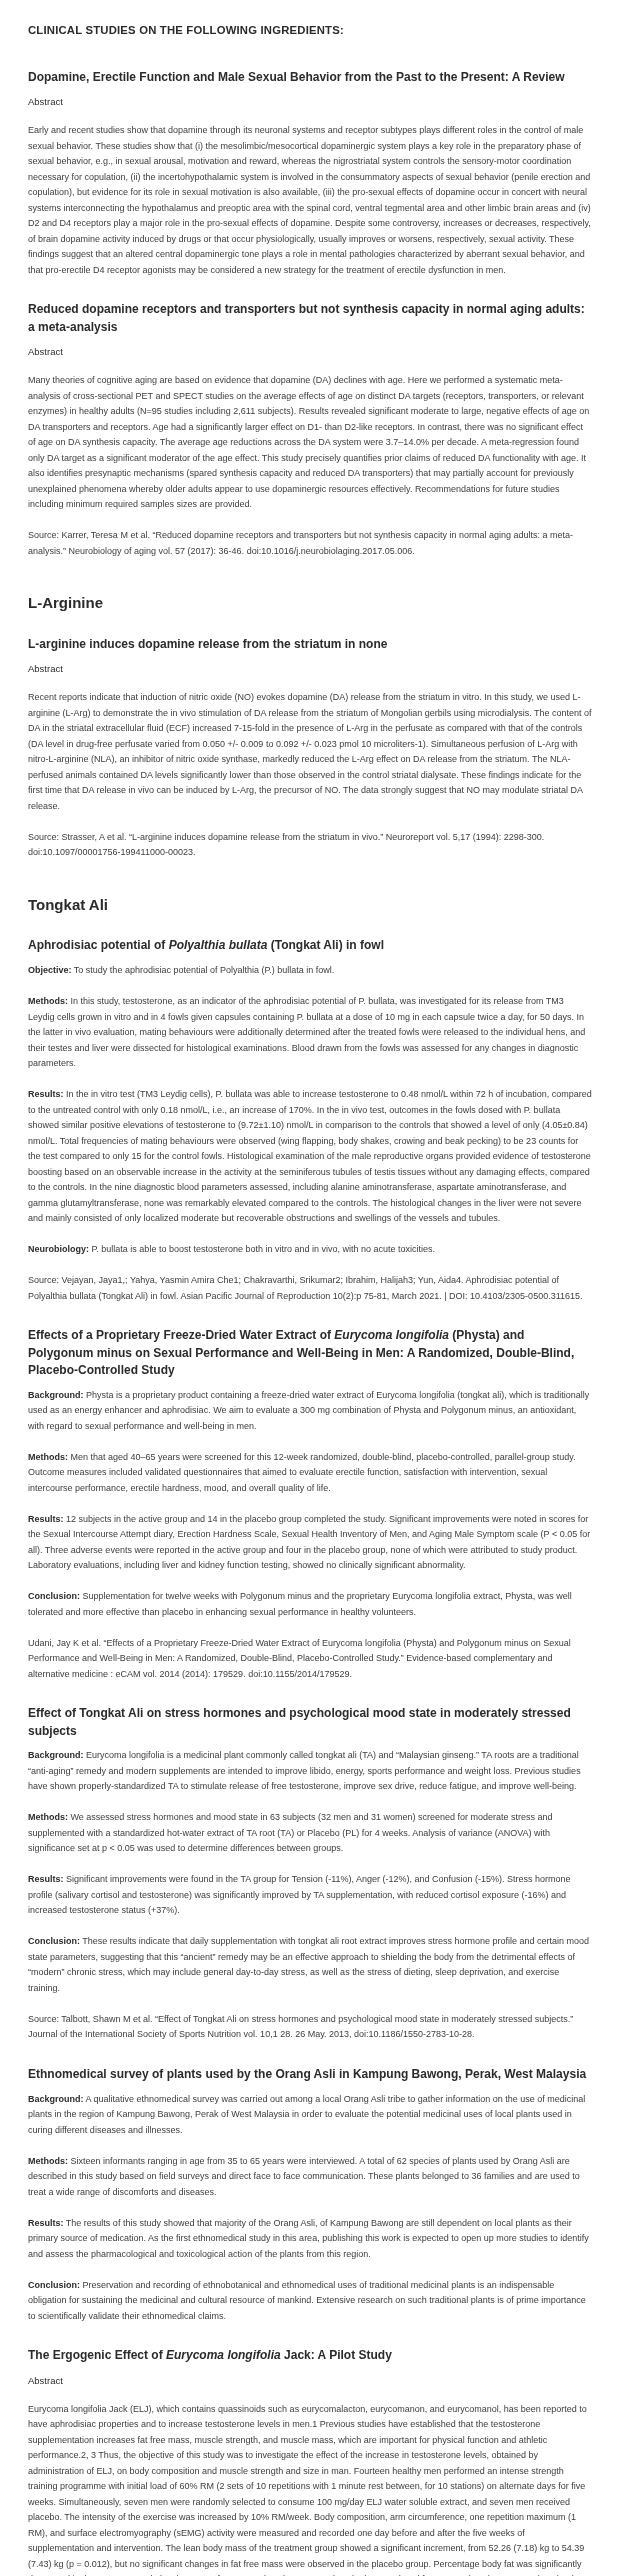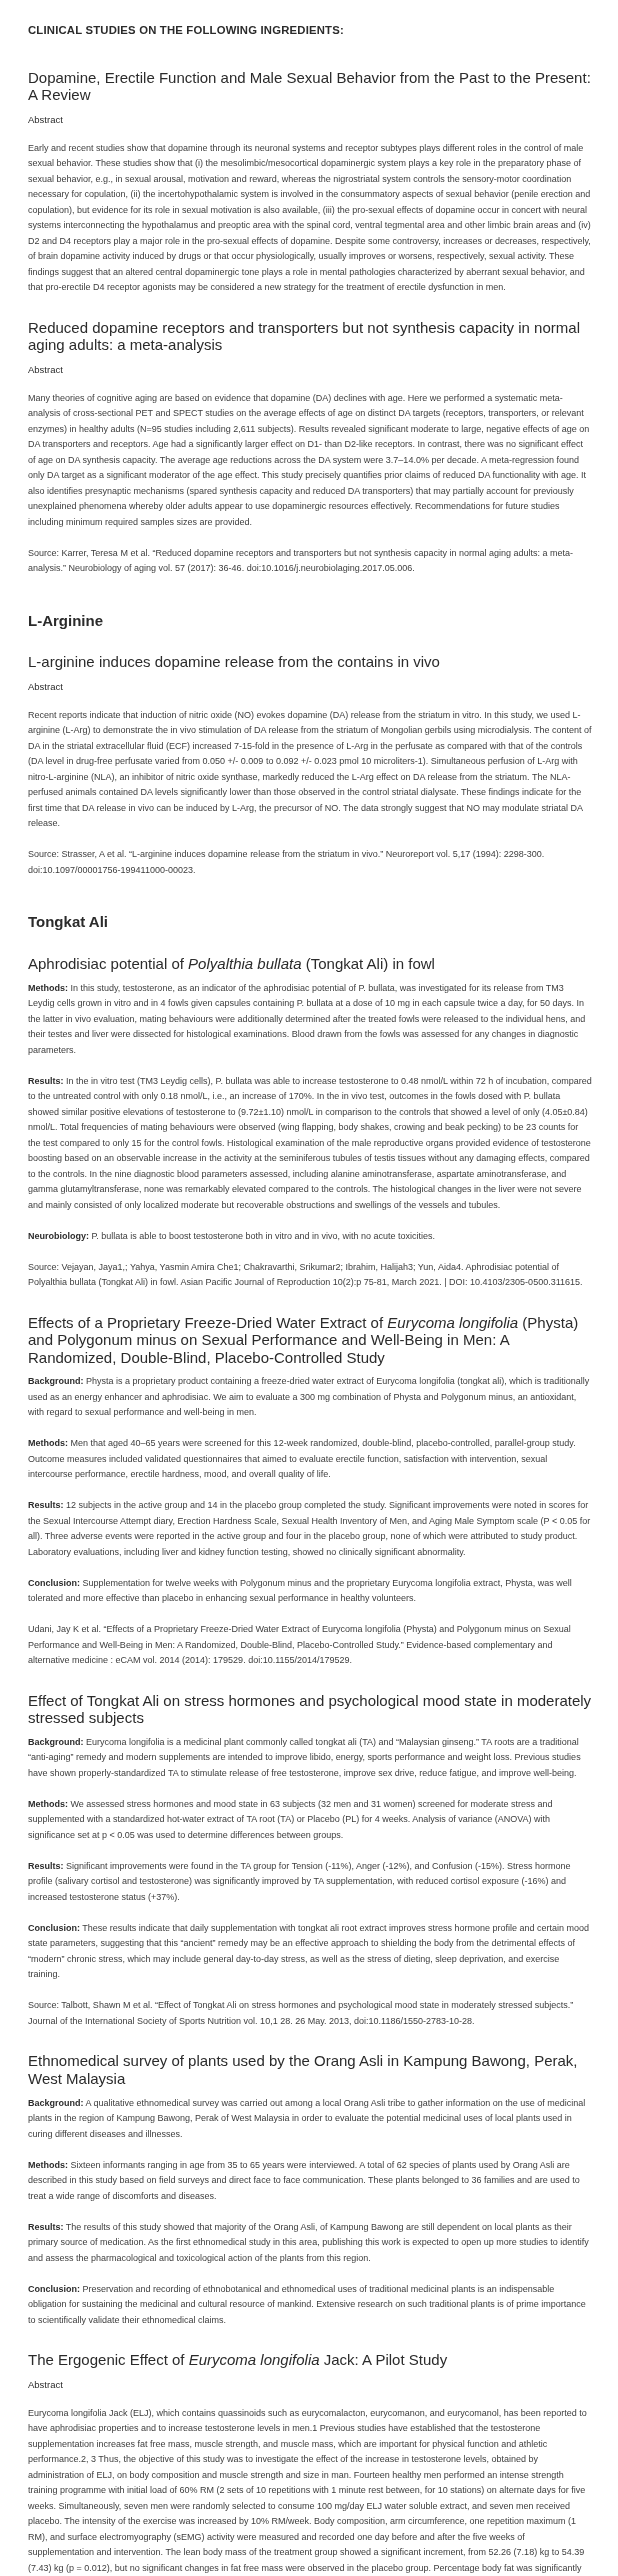"Dopamine, Erectile Function and Male" h3.study-title { font-size: 15px -> 12px; font-weight: 400 -> 700 }
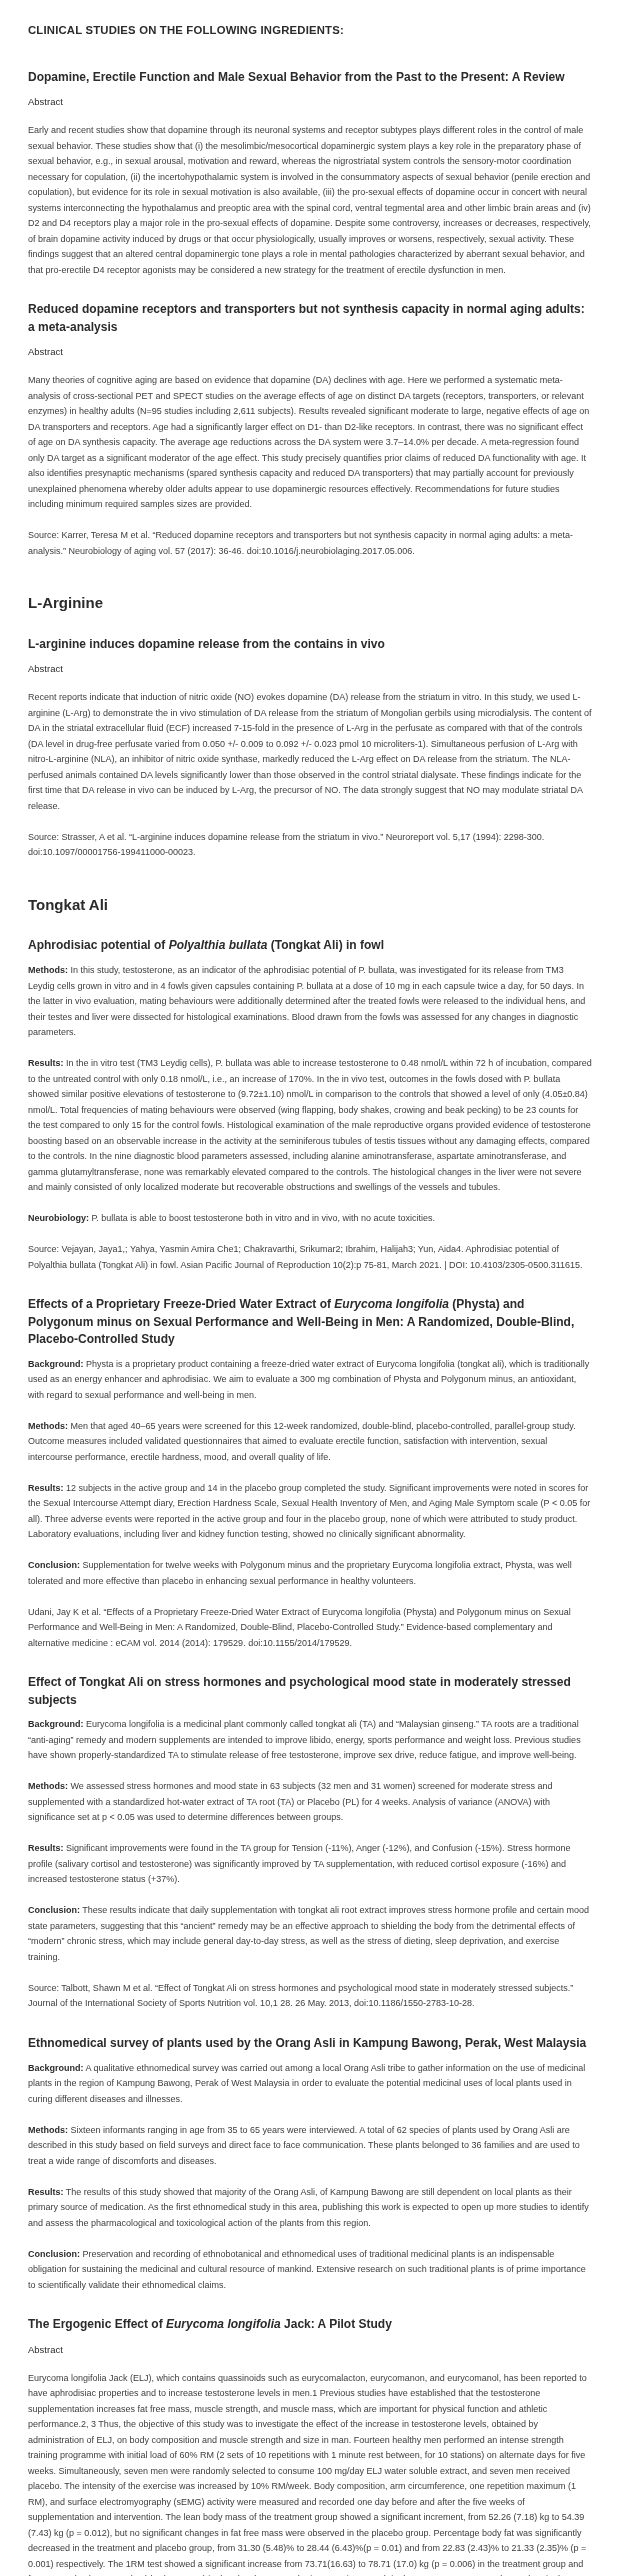"L-arginine induces dopamine release from" span { text: contains in vivo -> striatum in none }
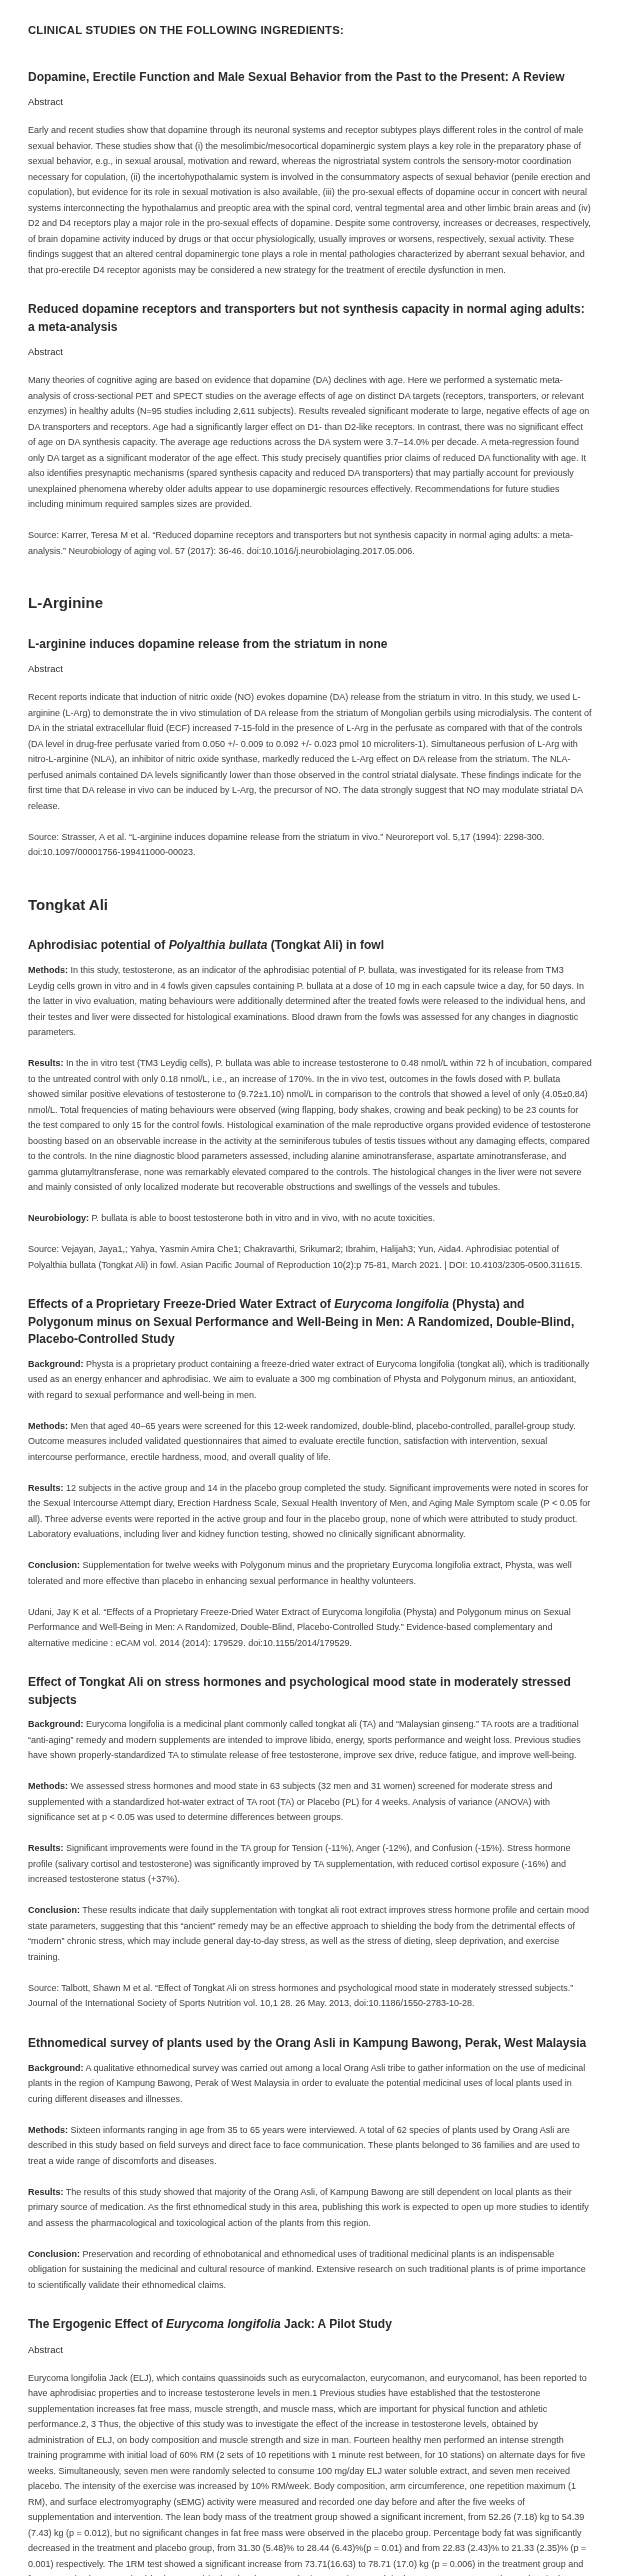"Objective: To study the aphrodisiac" p.body { html: none -> <p><strong>Objective:</strong><span> To study the aphrodisiac potential of Polyalthia (P.) bullata in fowl.</span></p> }
